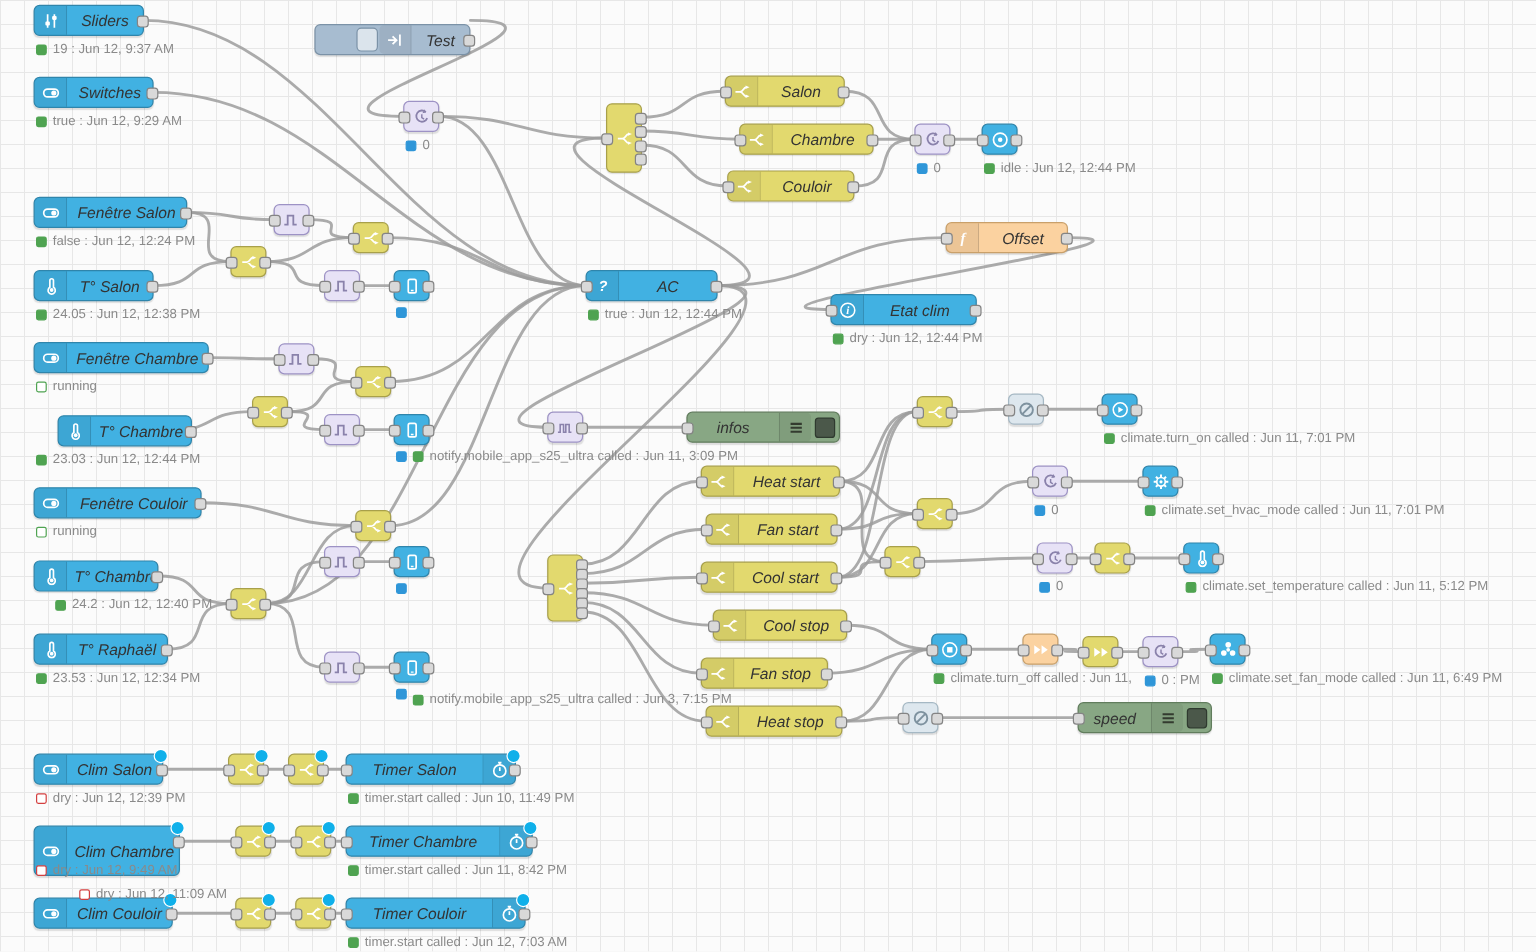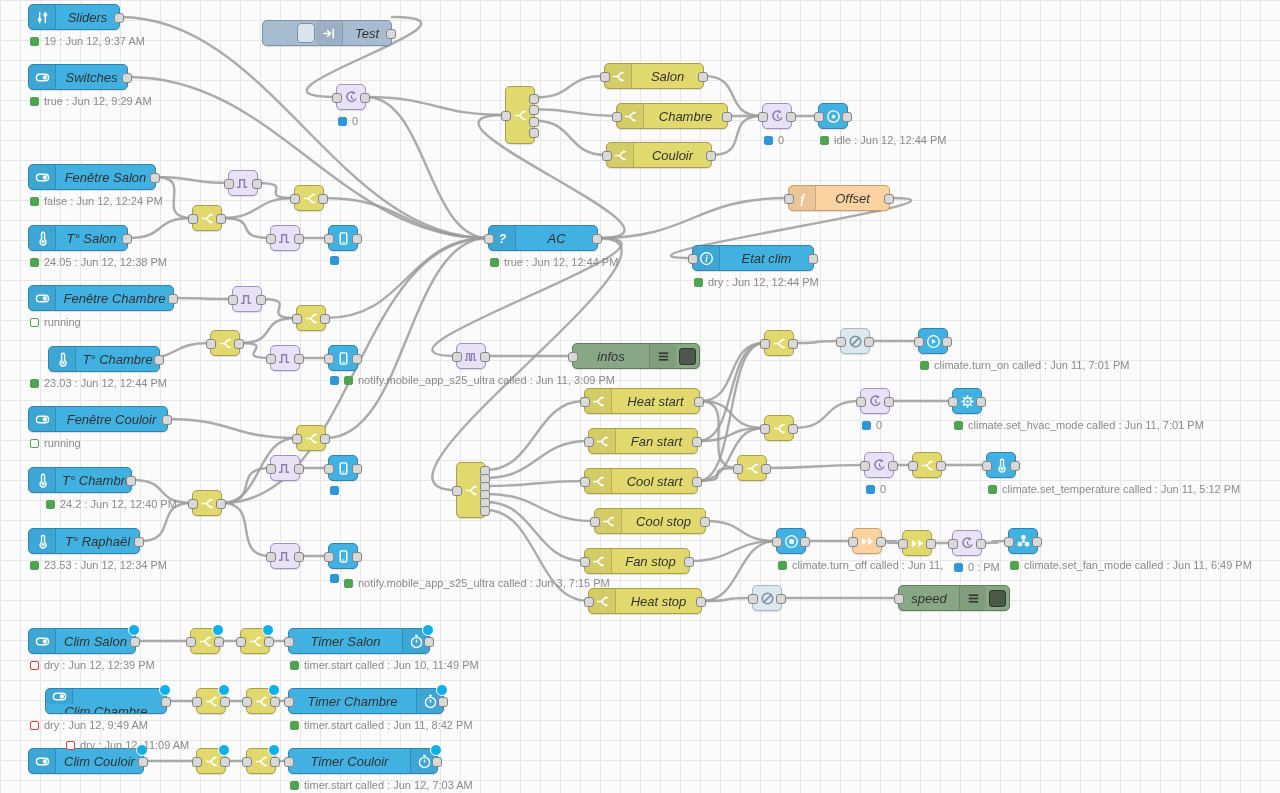"Clim Chambre" div.node { flex-direction: column -> none; height: 26px -> 42px; left: 45px -> 28px }
